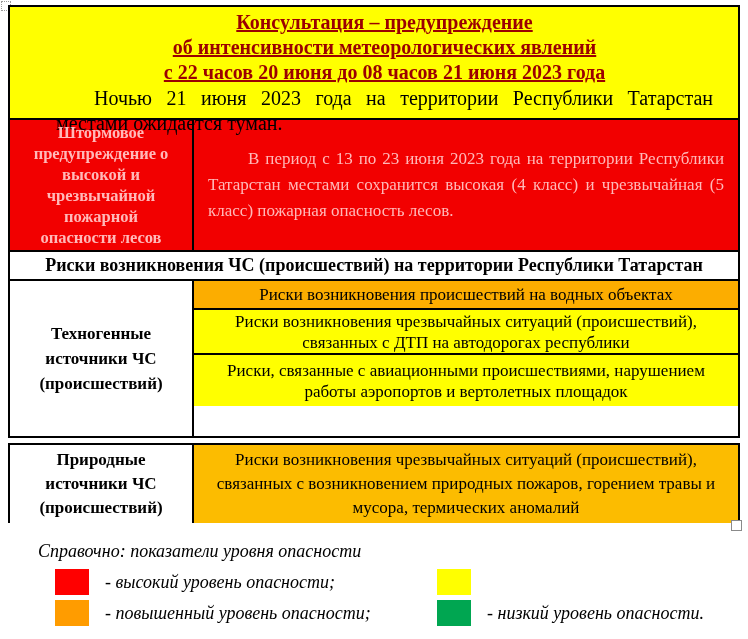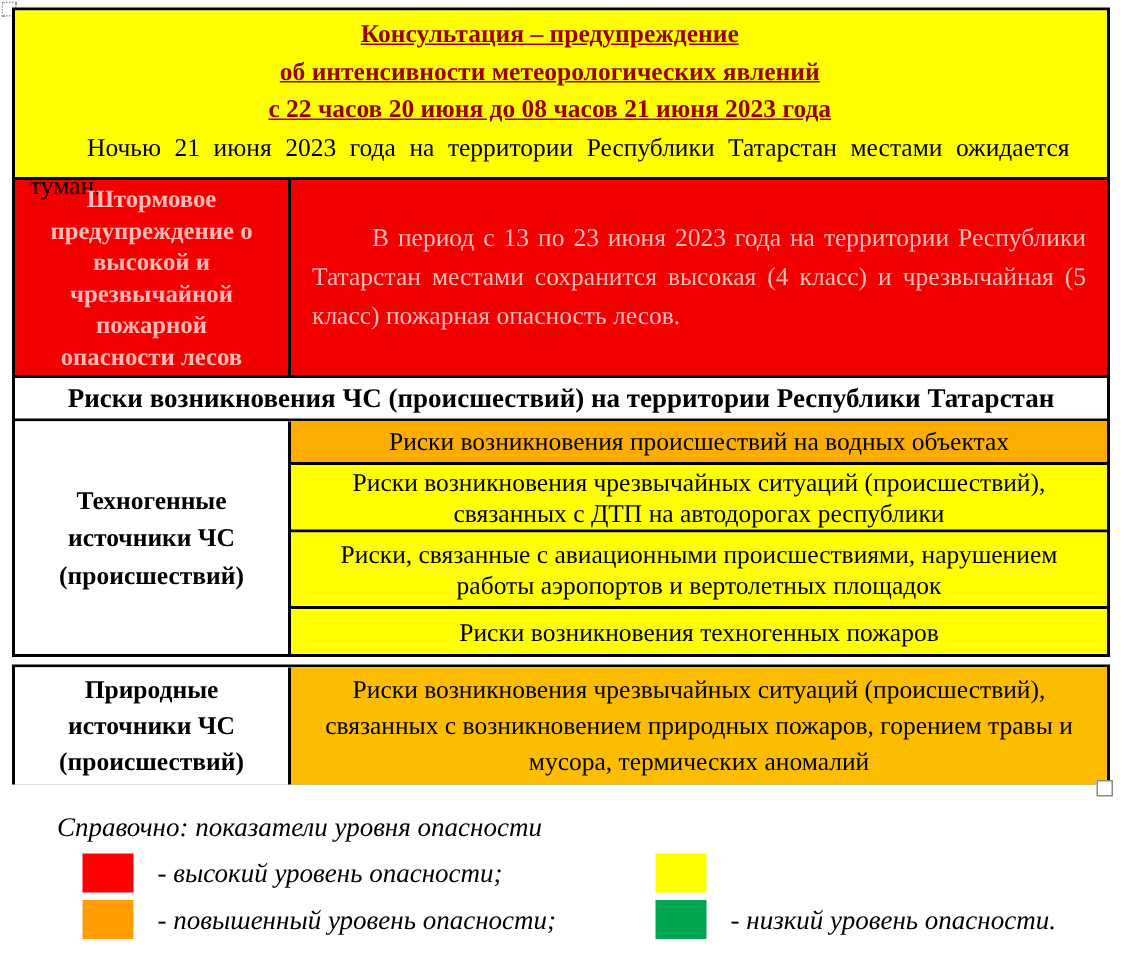"Консультация – предупреждение" .weather-right { font-size: 17px -> 20px; margin-left: none -> 36px }
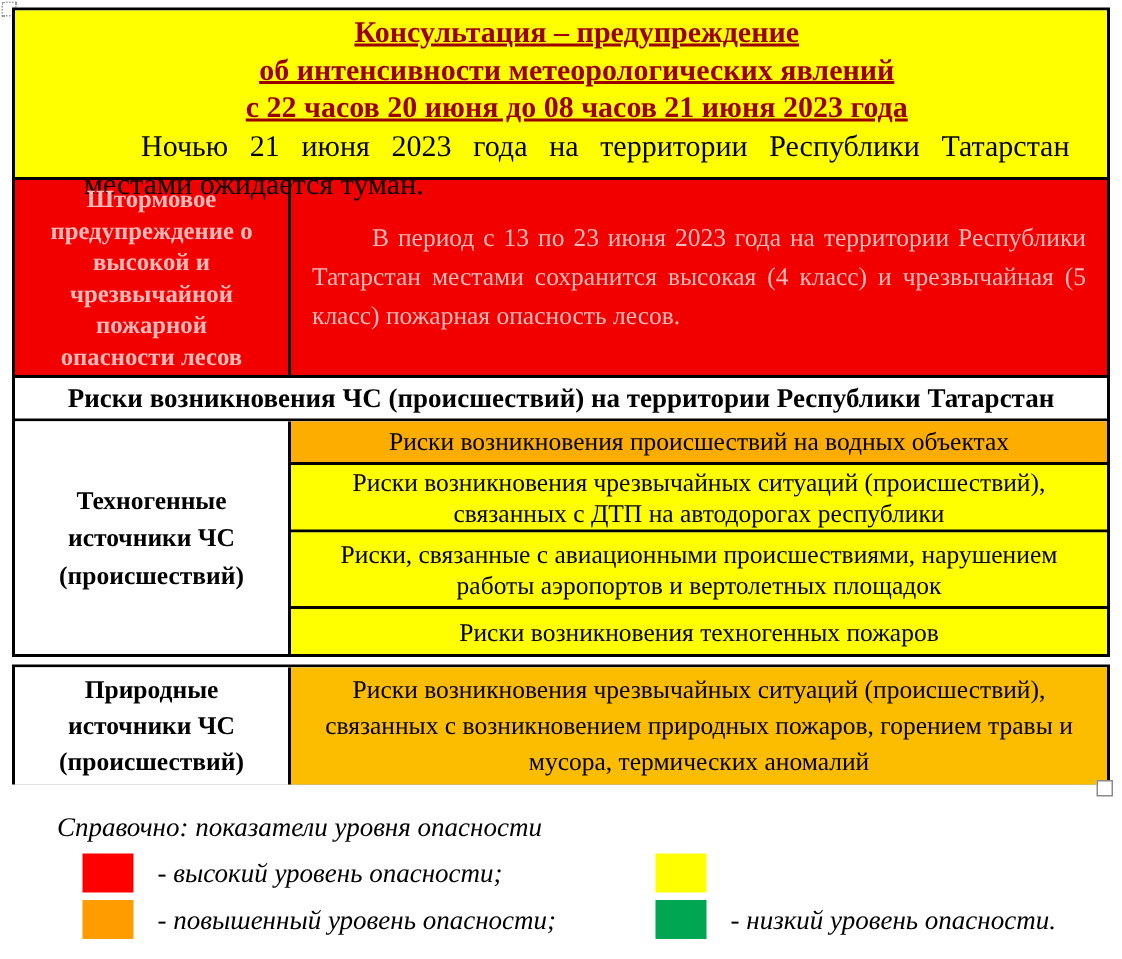"Риски возникновения техногенных пожаров" div.risk { html: <div>Риски возникновения техногенных пожаров</div> -> none }
